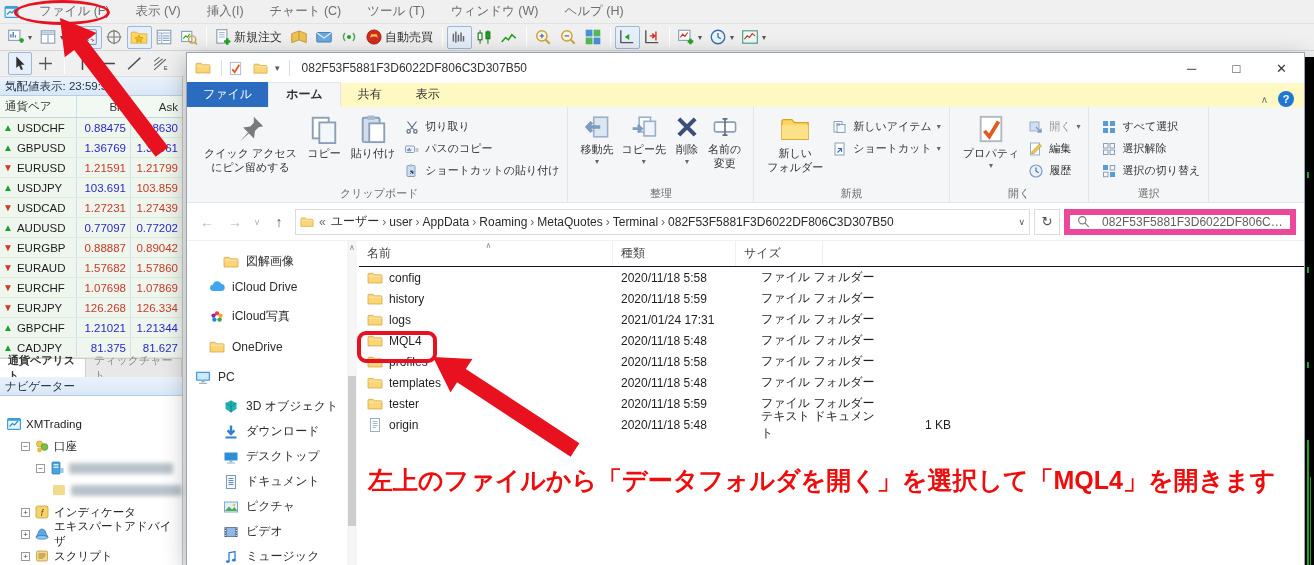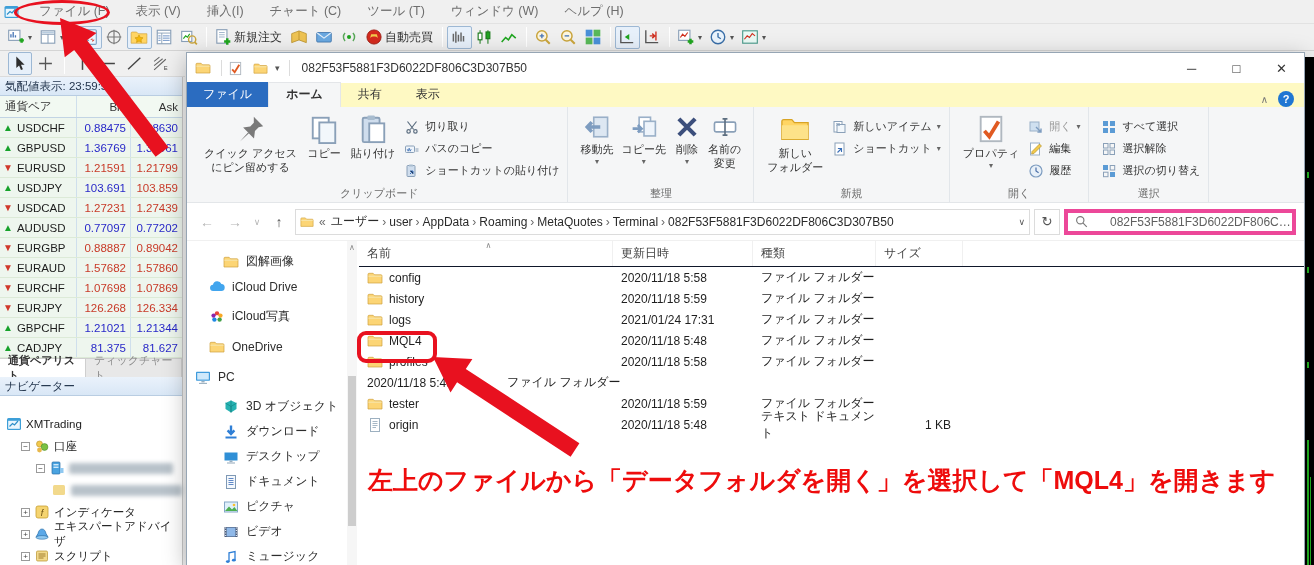"082F53F5881F3D6022DF806C…" #searchbox { border: 4px solid #ec4899 -> 6px solid #ec4899; gap: 22px -> 12px }
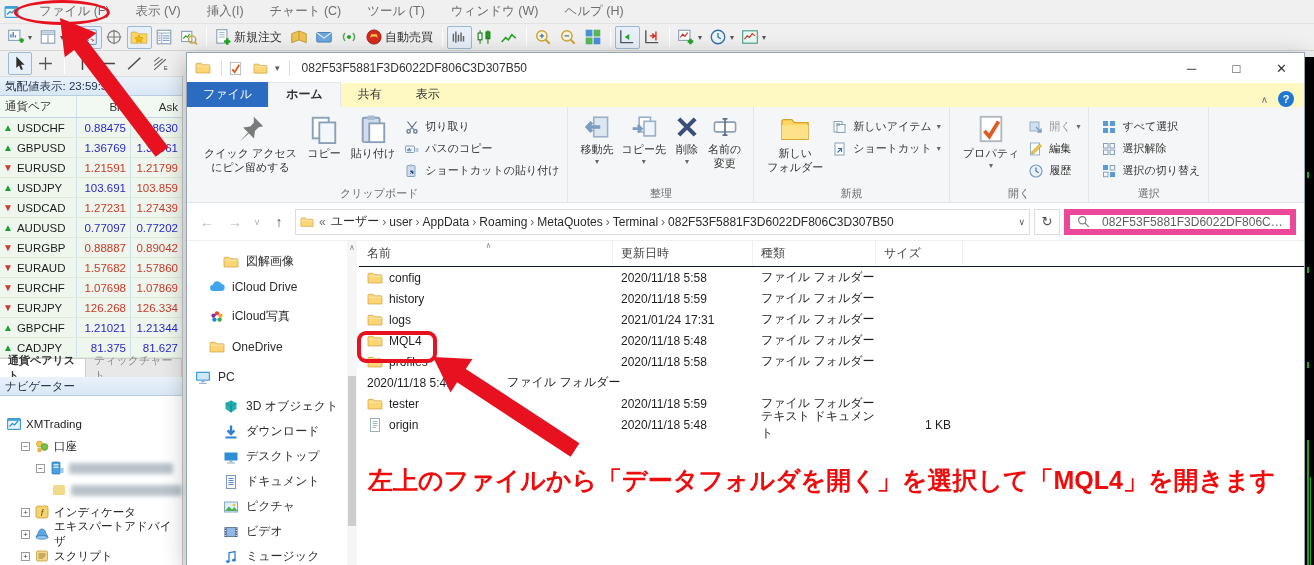"更新日時" div.fl-col { html: <div>更新日時</div> -> none }
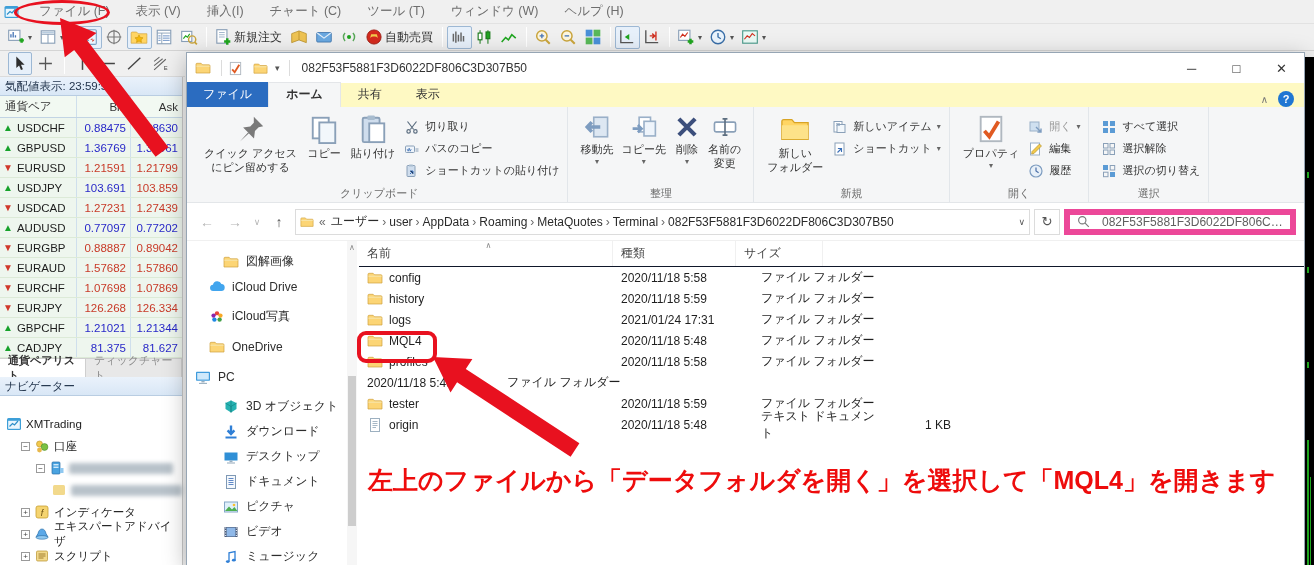"templates" div.cell { html: none -> <div> <span> <svg> <path></path> <path></path> </svg> </span> <span>templates</span> </div> }
